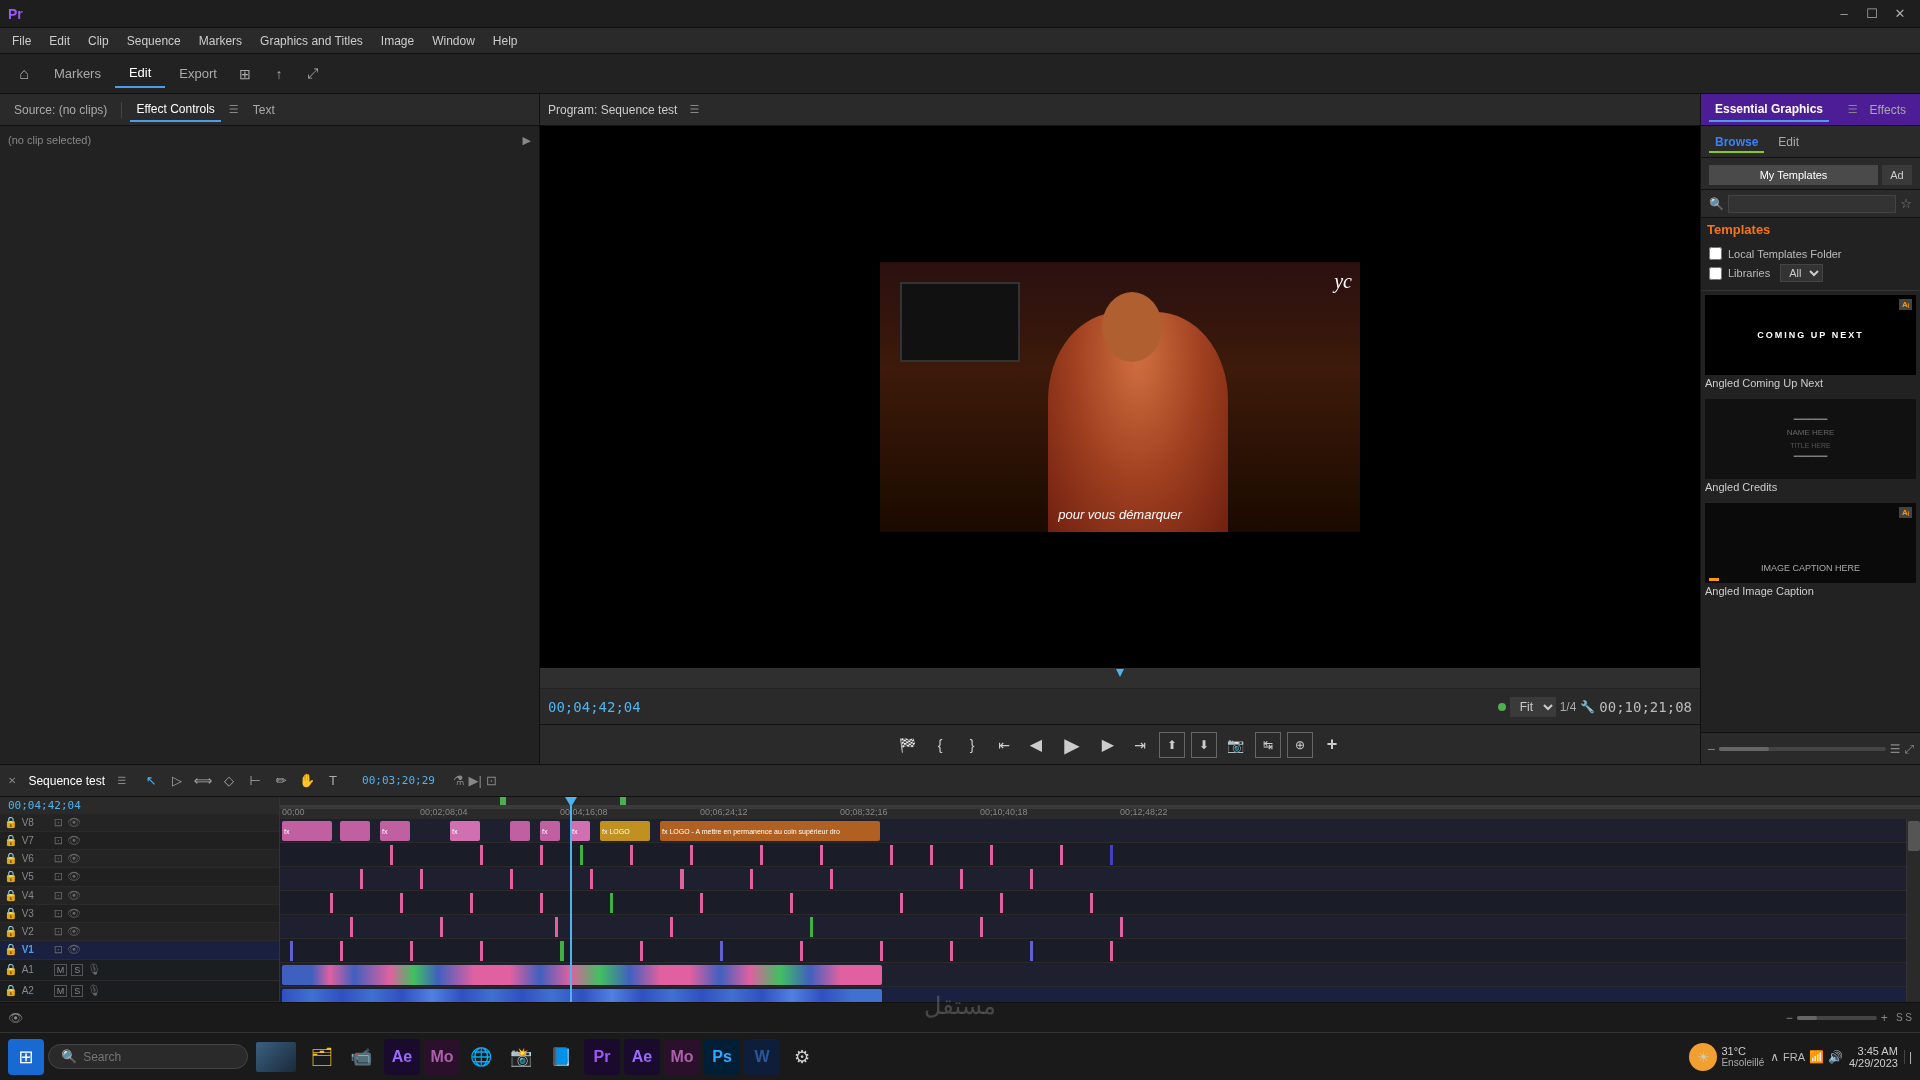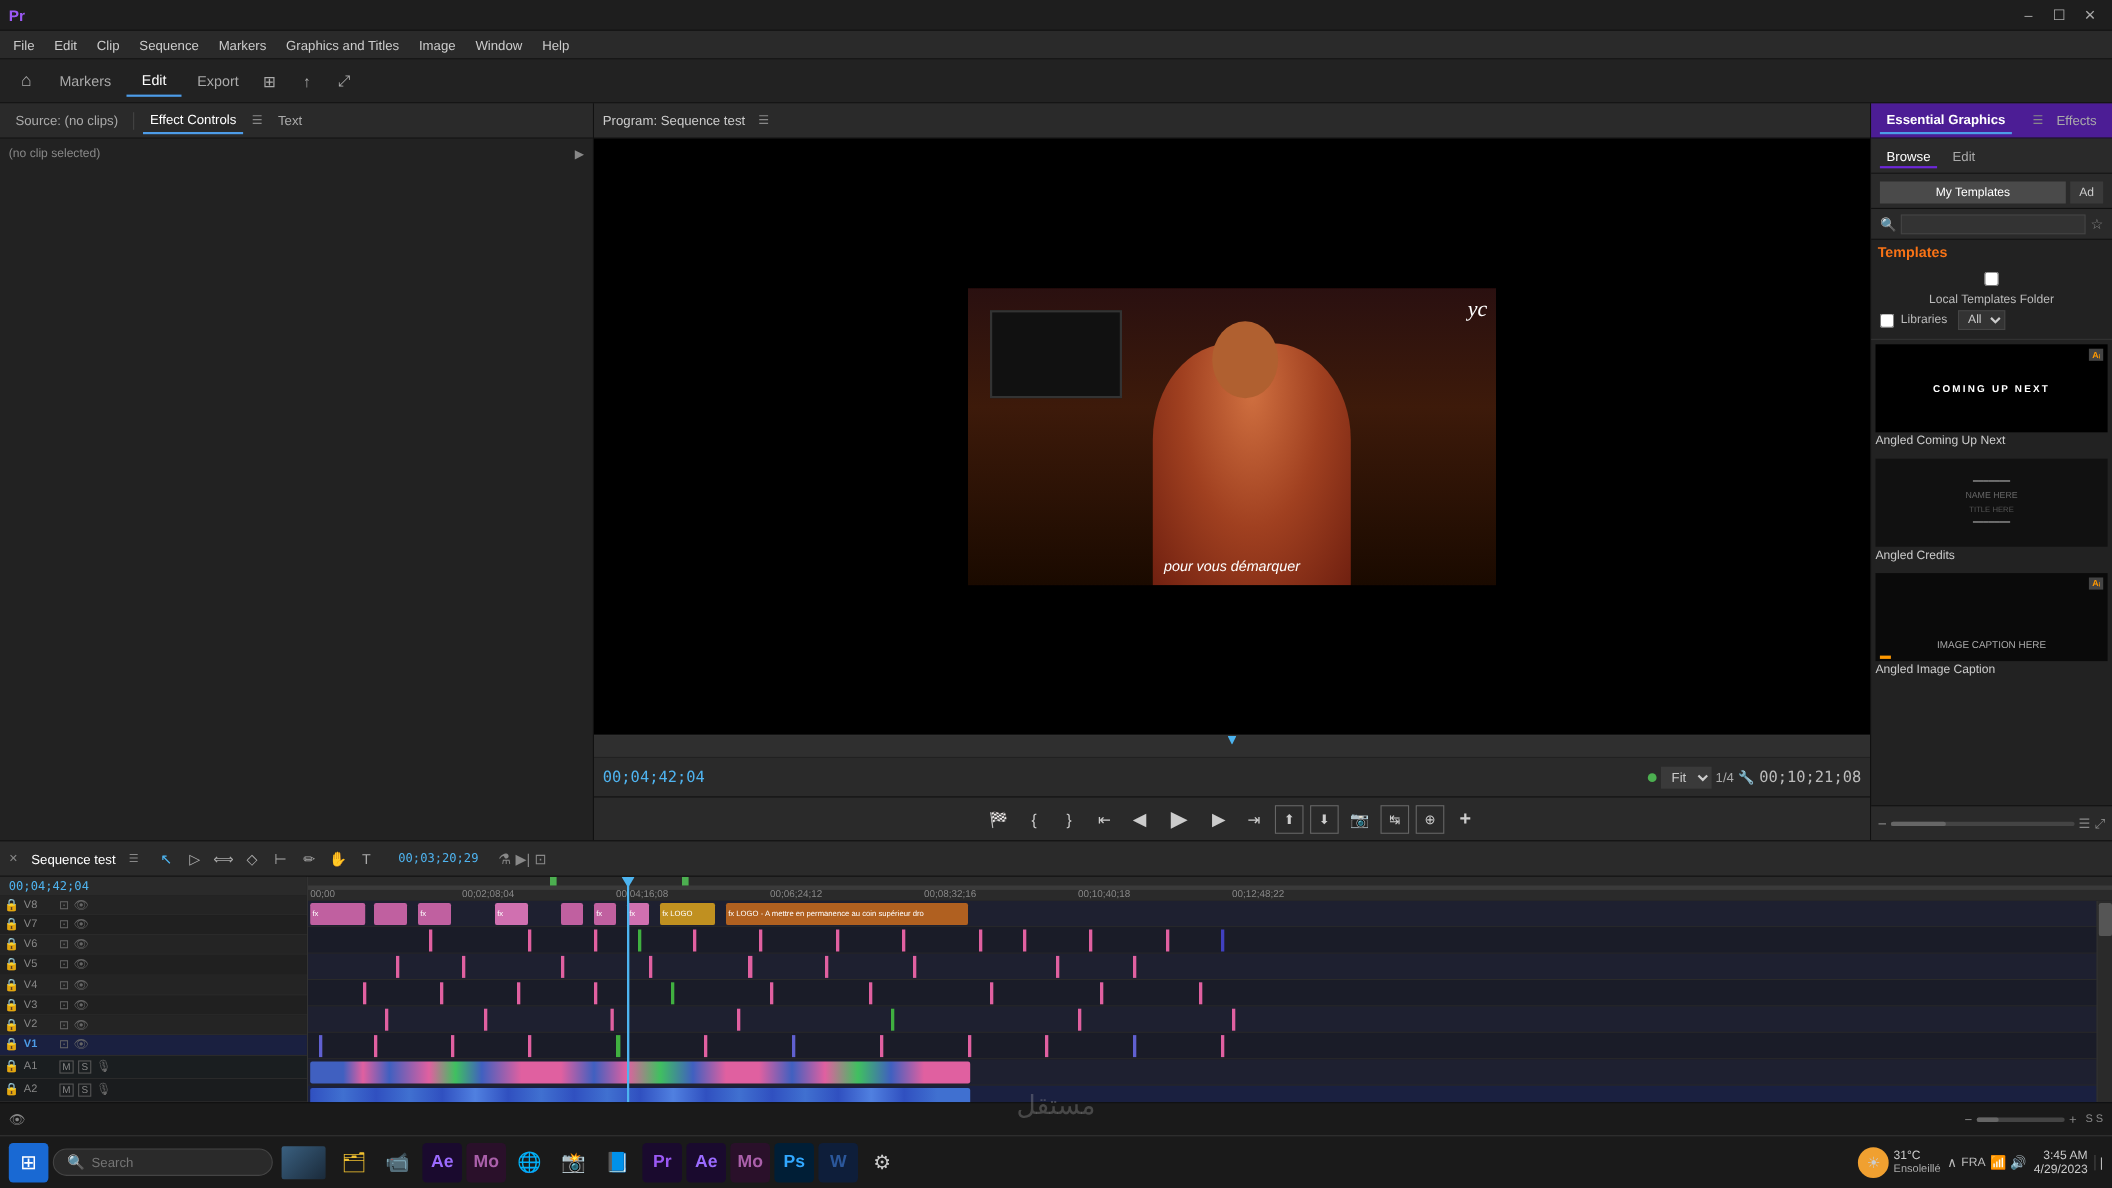"Browse" span.eg-tab { border-bottom: 2px solid #6d28d9 -> 2px solid #84cc16; color: #ffffff -> #3b82f6; font-weight: none -> bold }
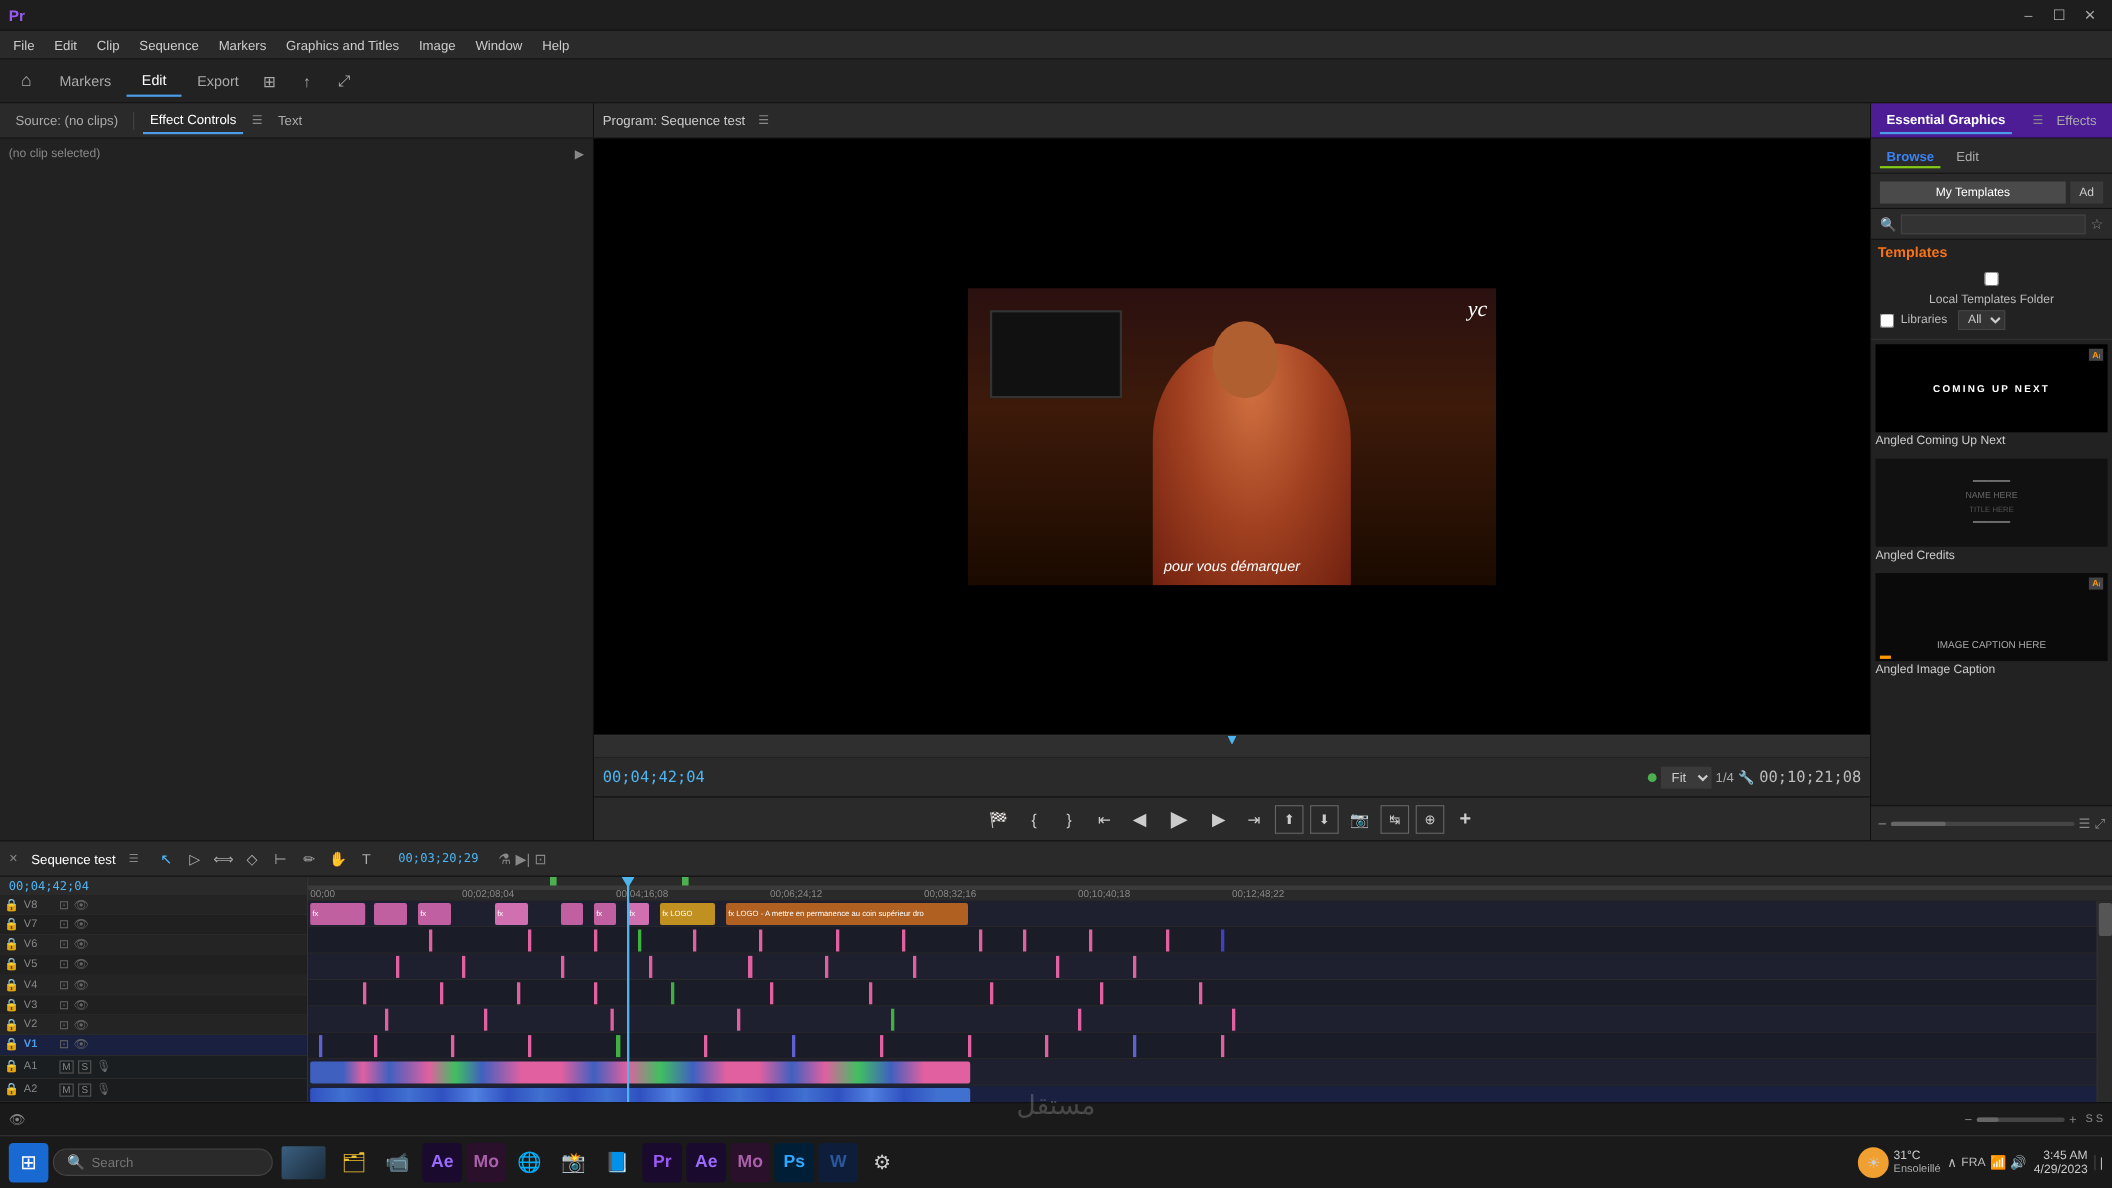"Local Templates Folder" div.eg-option-row { flex-direction: column -> none }
